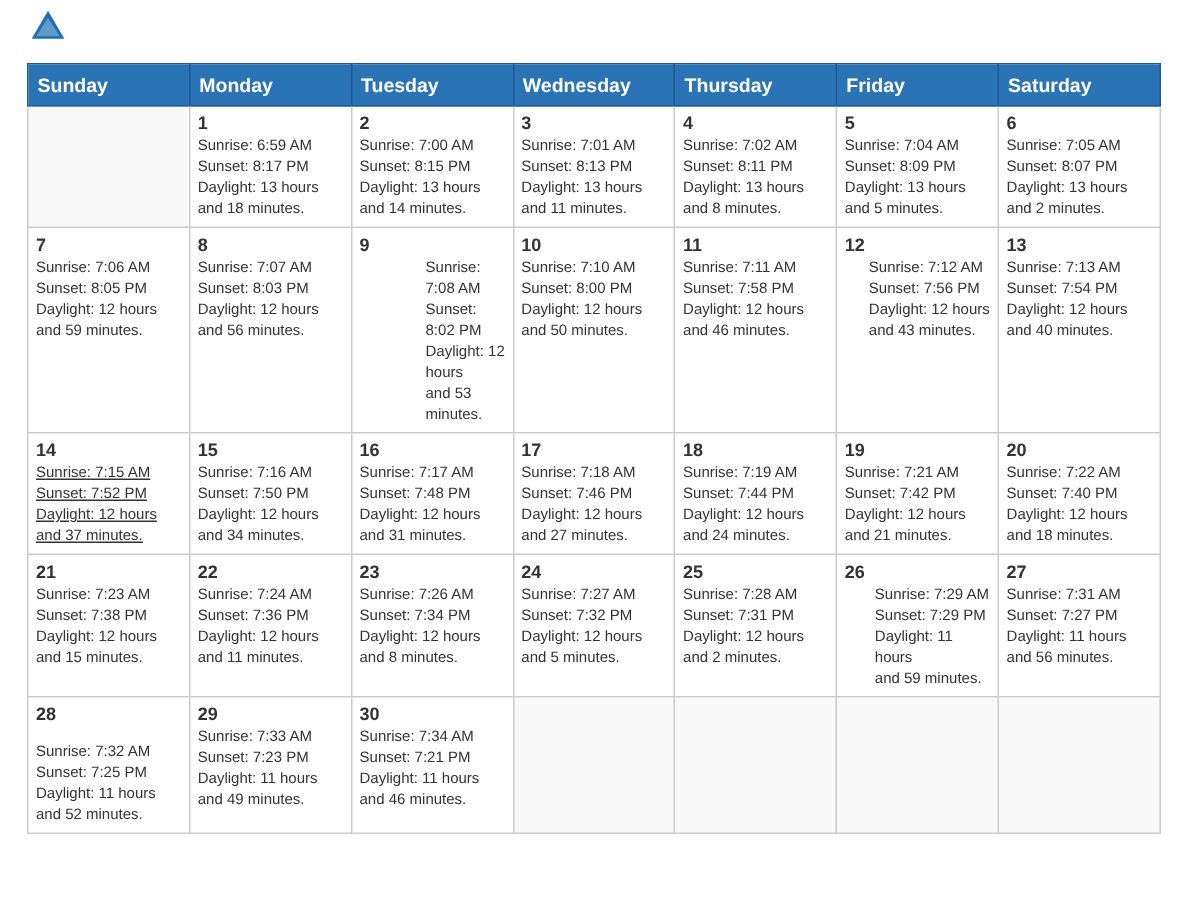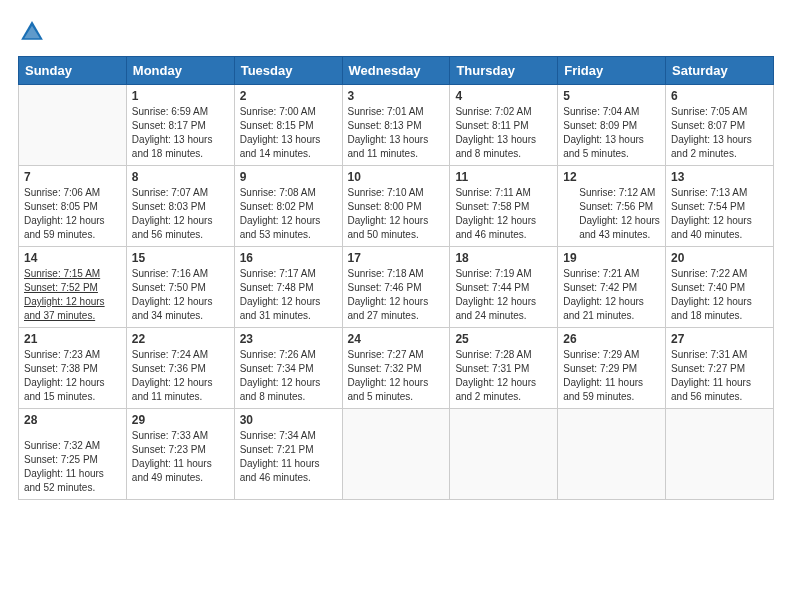"Sunday" .page { padding: 18px 18px 10px 18px -> 4px 18px 10px 18px }
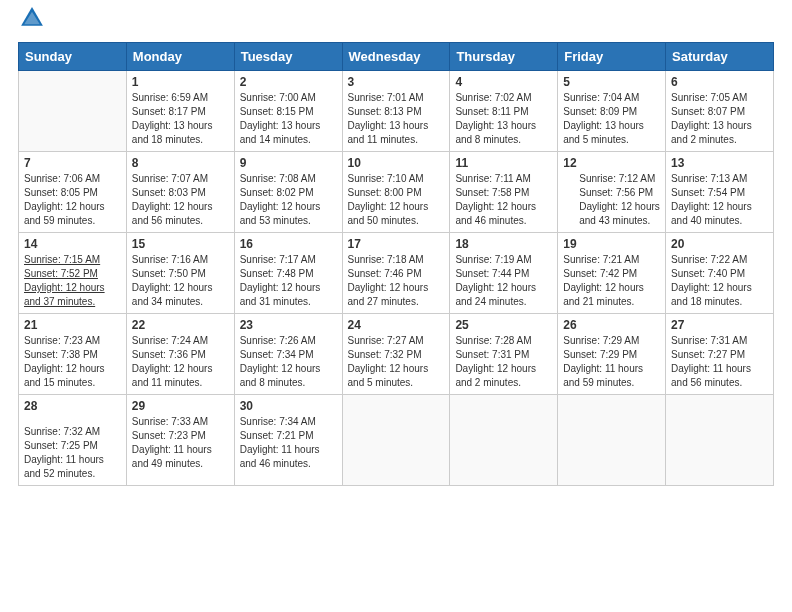"Sunrise: 7:08 AM" div.day-info { margin-left: none -> 44px }
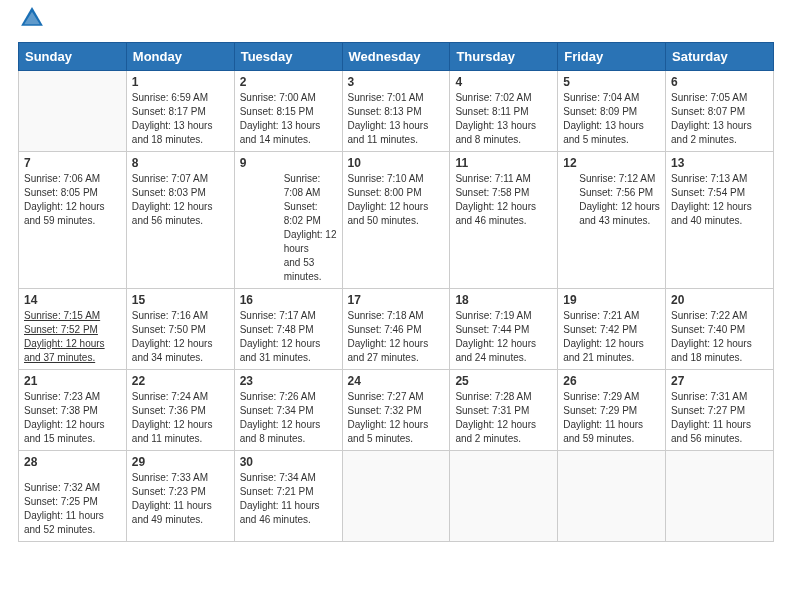"Sunrise: 7:29 AM" div.day-info { margin-left: none -> 20px }
